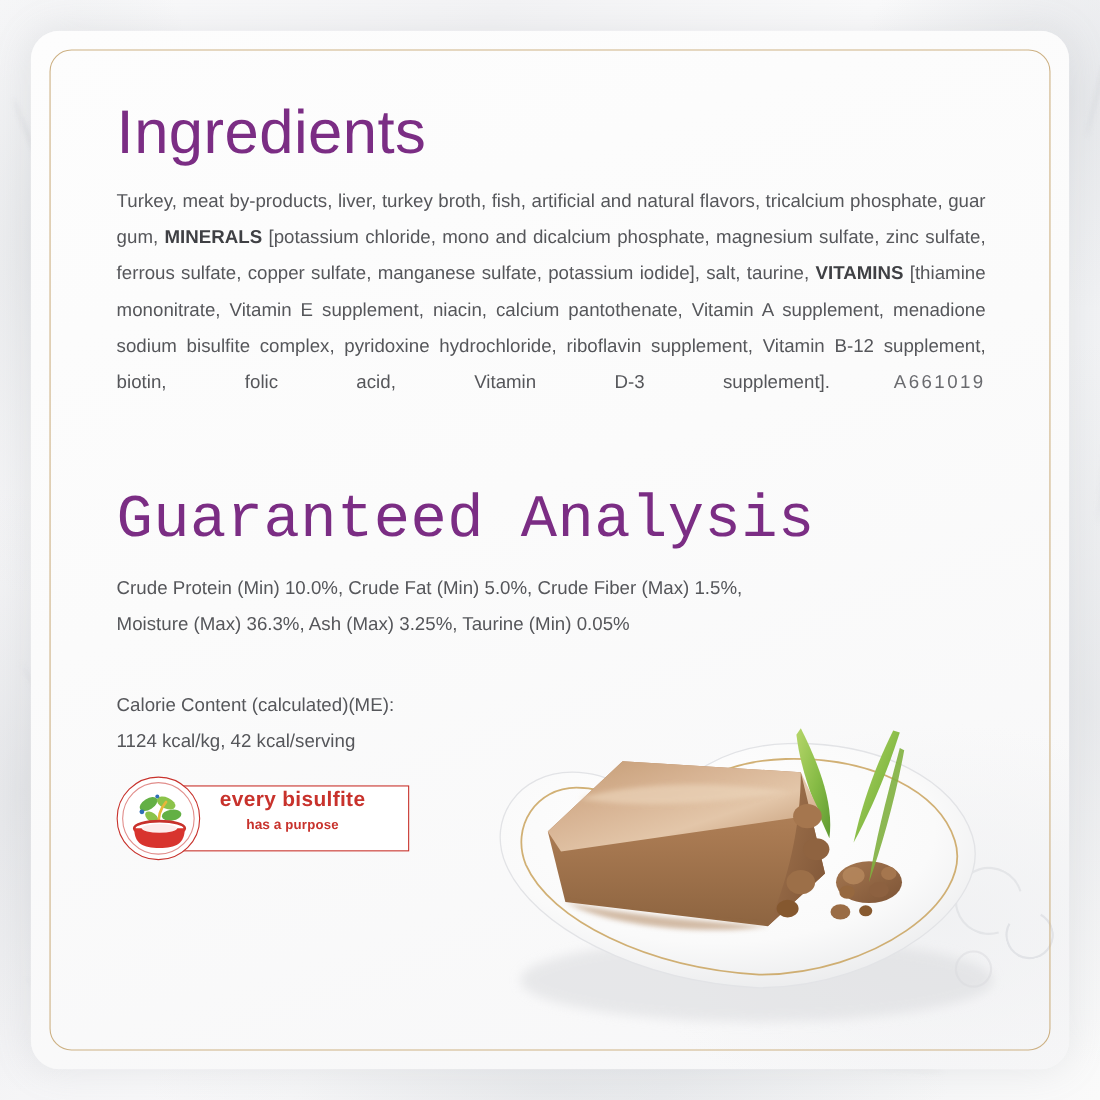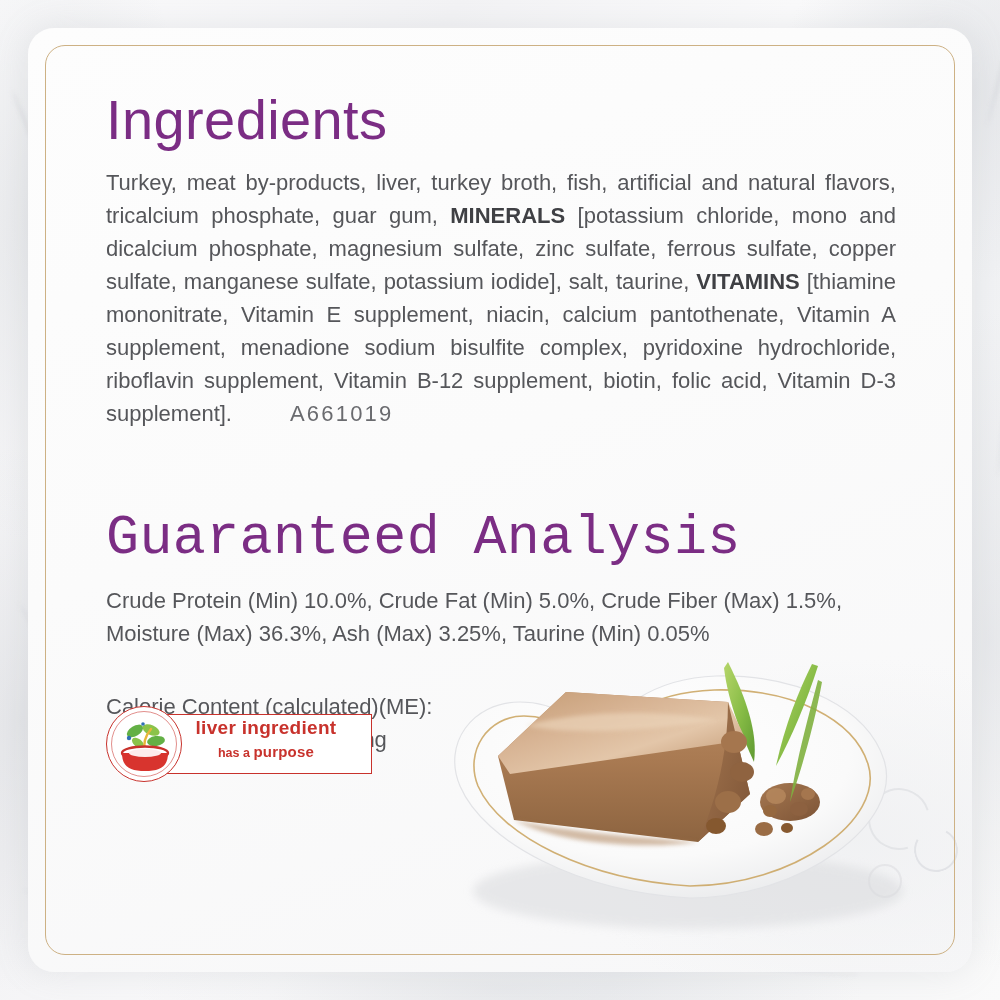"Turkey, meat by-products, liver, turkey" p.body { font-size: 22px -> 17px }
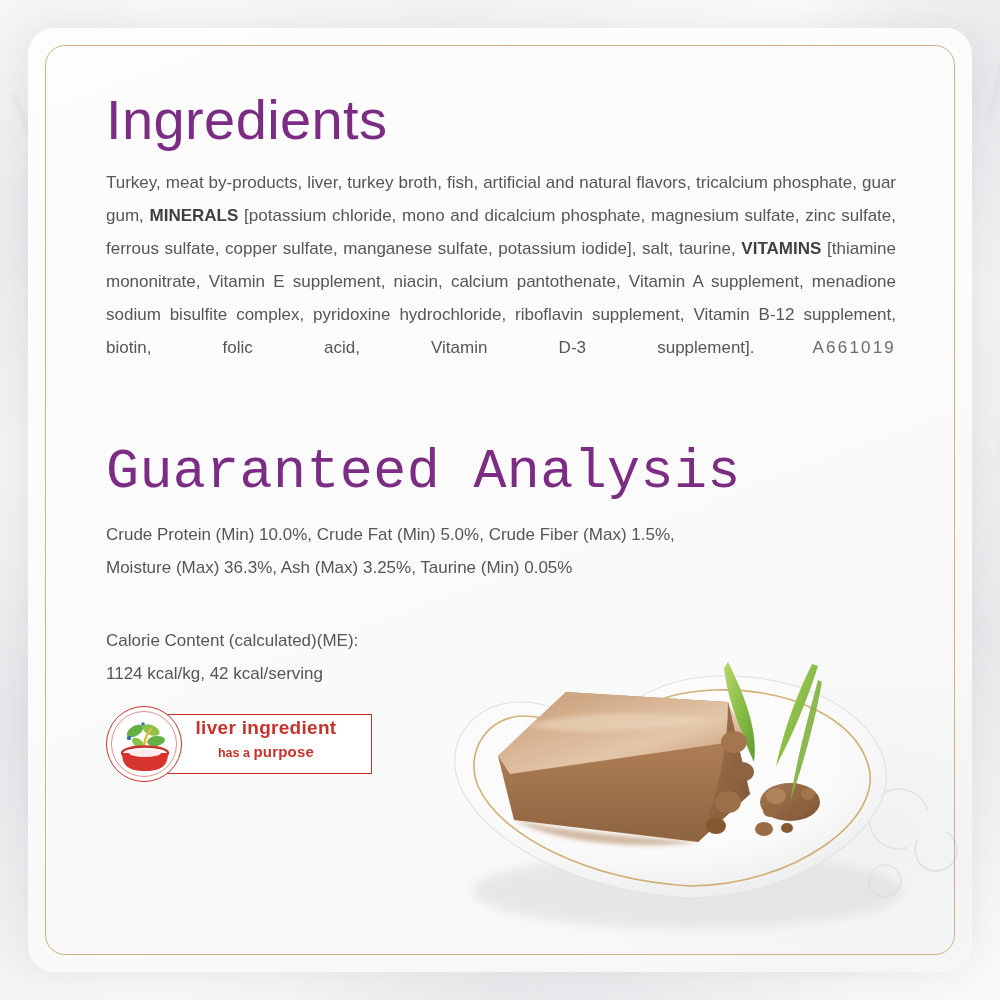"liver ingredient" div.bt1 { text: liver ingredient -> every bisulfite }
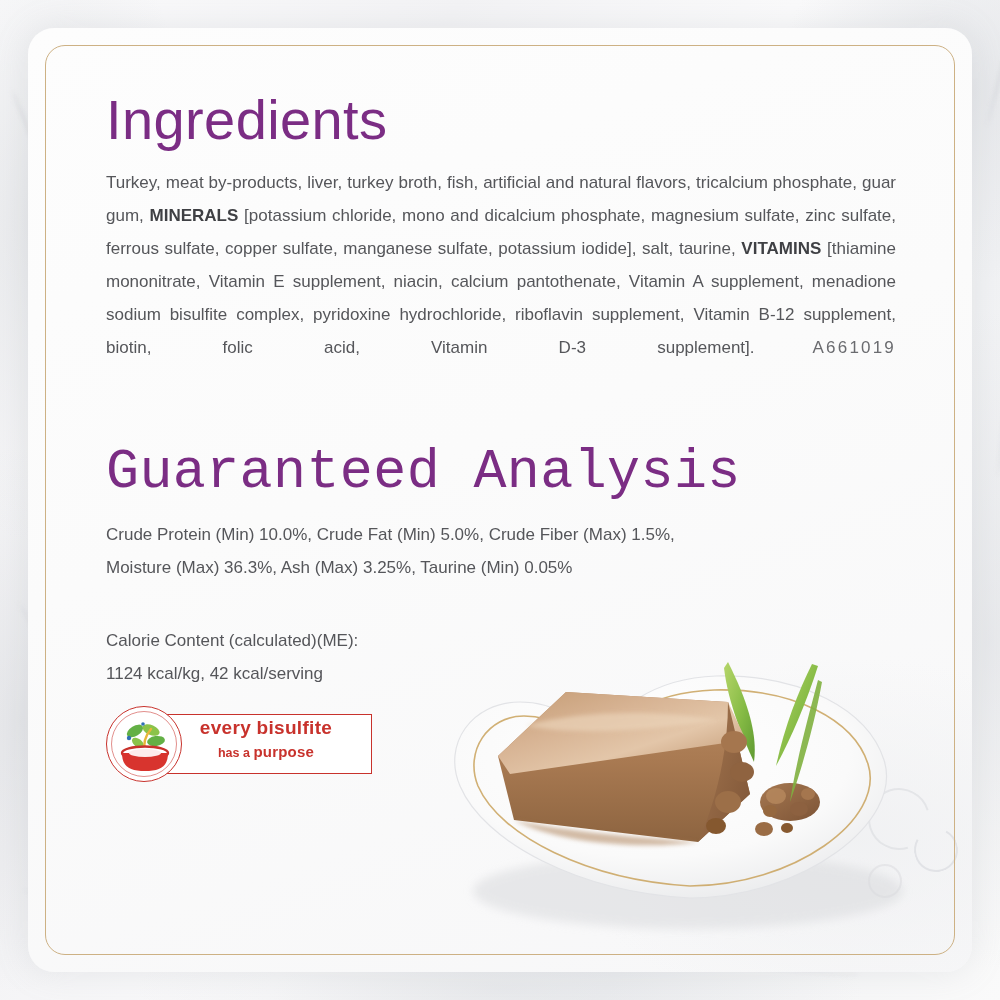"purpose" .bt2 .big { font-size: 15px -> 12px }
